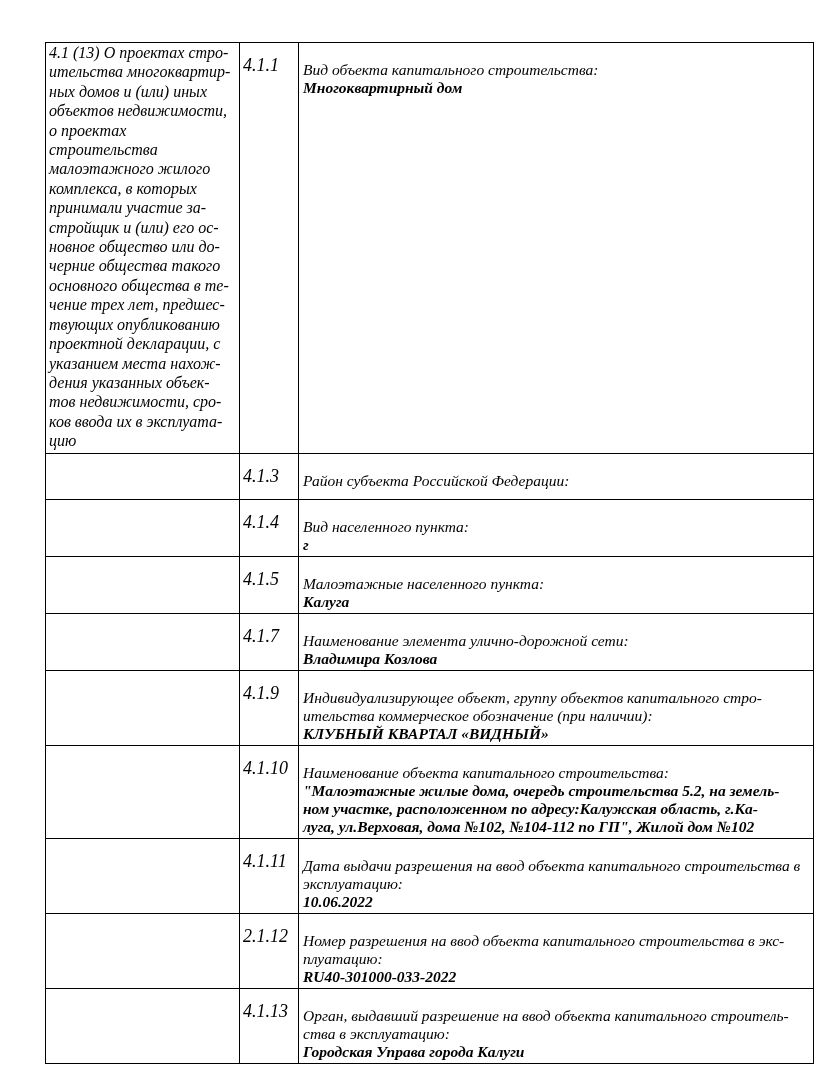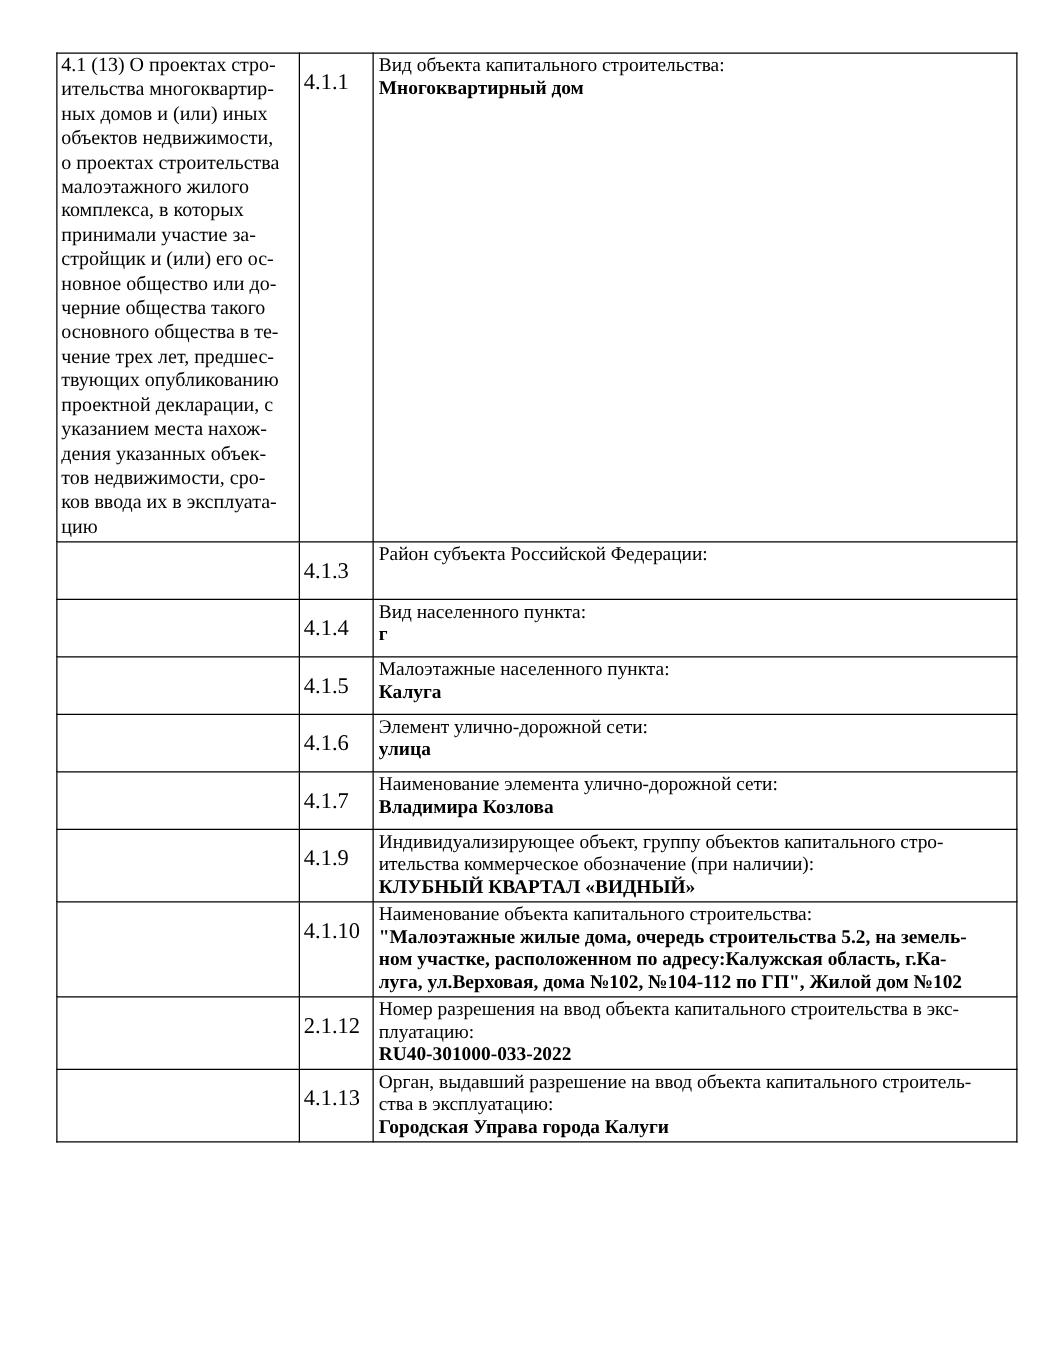"4.1 (13) О проектах стро-" table.decl { font-style: none -> italic }
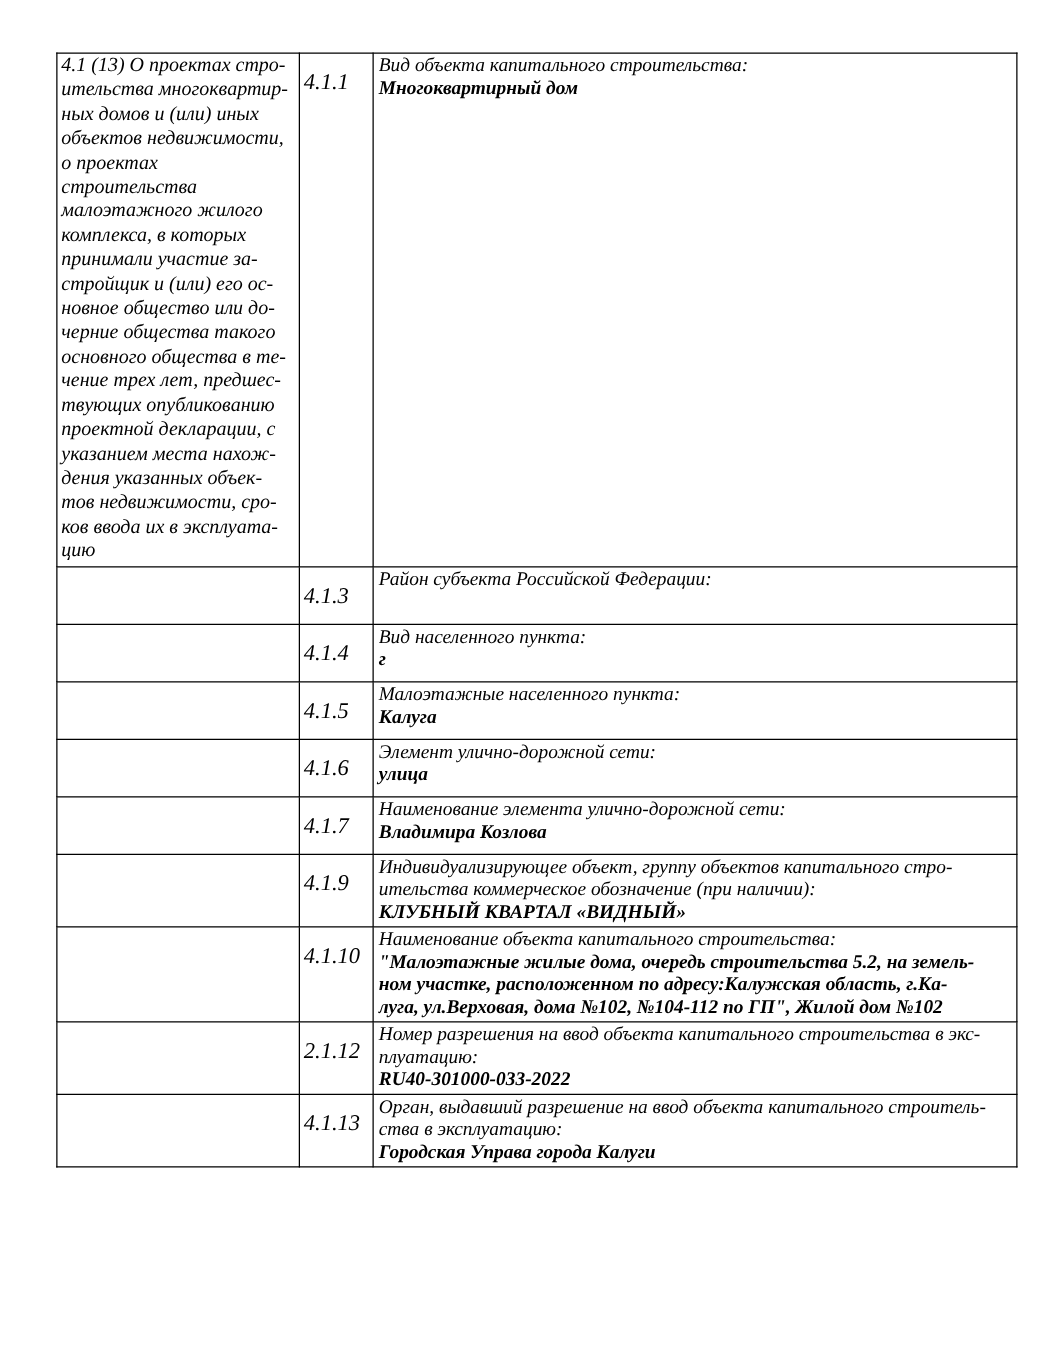"Вид объекта капитального строительства:" td.c3 { padding: 1px 4px 2px 4px -> 18px 4px 2px 4px }
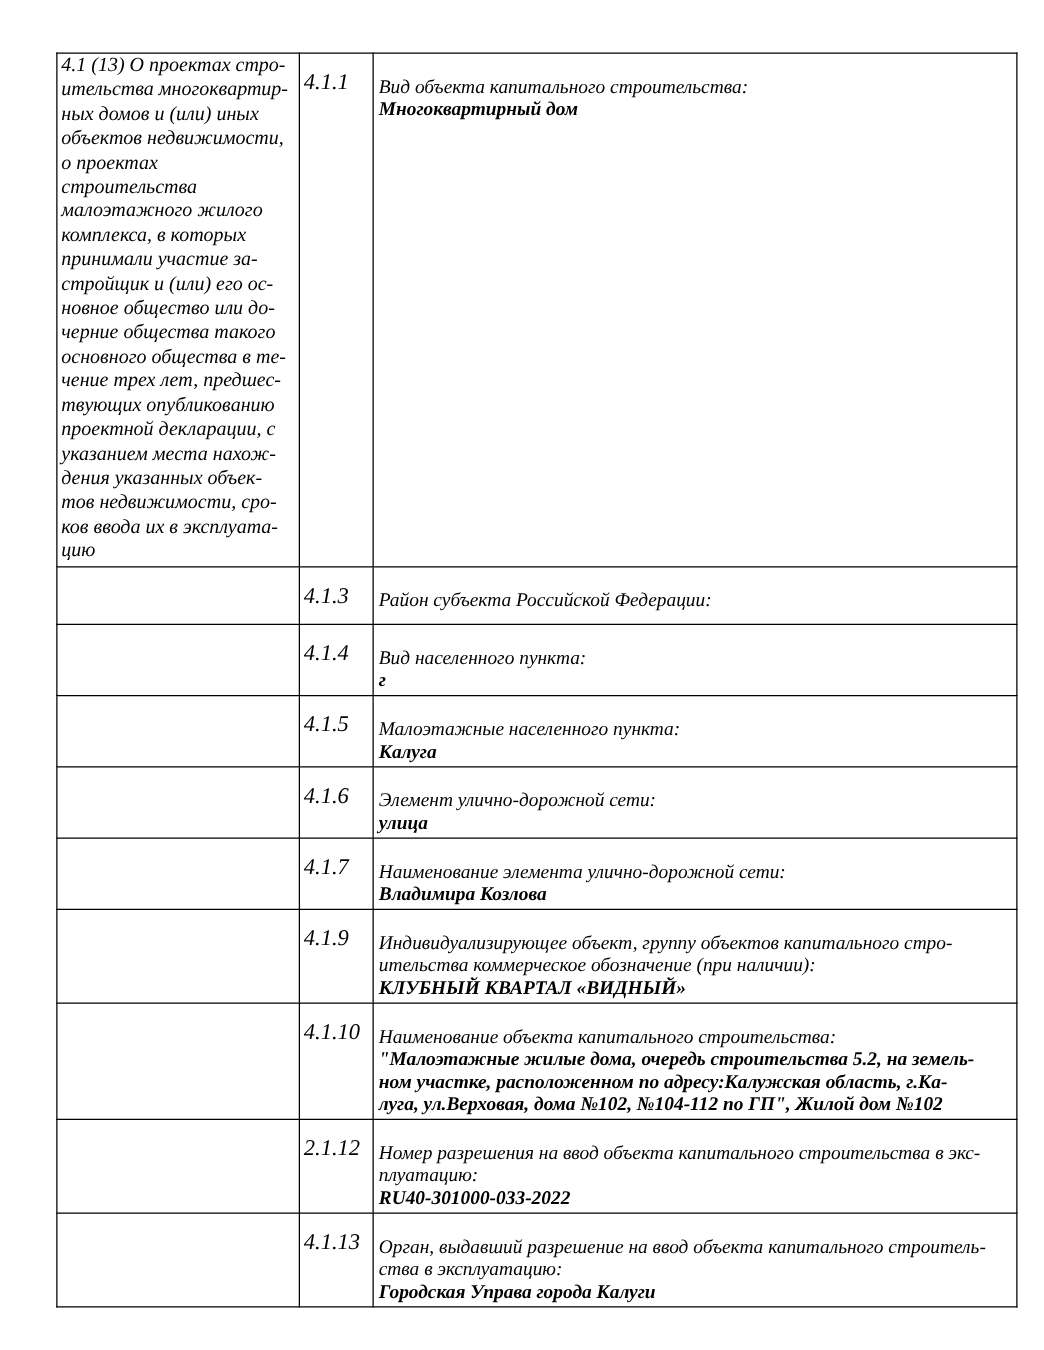"4.1.6" tr { html: <tr> <td></td> <td>4.1.6</td> <td> <div>Элемент улично-дорожной сети:</div> <div><span></span><span>улица</span></div> </td> </tr> -> none }
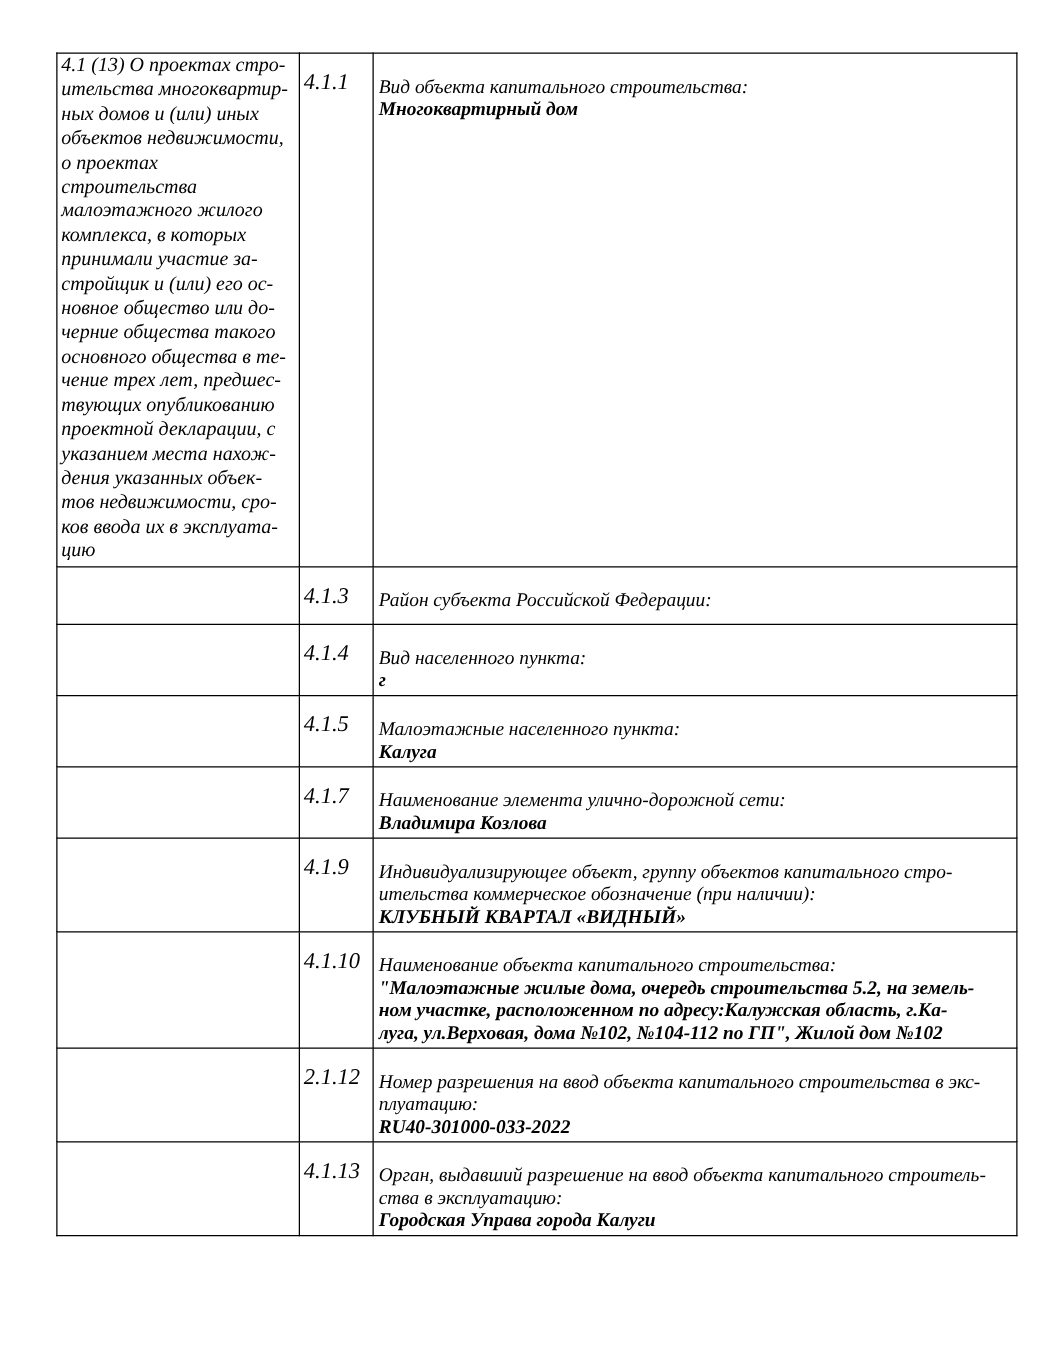"4.1.11" tr { html: none -> <tr> <td></td> <td>4.1.11</td> <td> <div>Дата выдачи разрешения на ввод объекта капитального строительства в эксплуатацию:</div> <div><span></span><span>10.06.2022</span></div> </td> </tr> }
